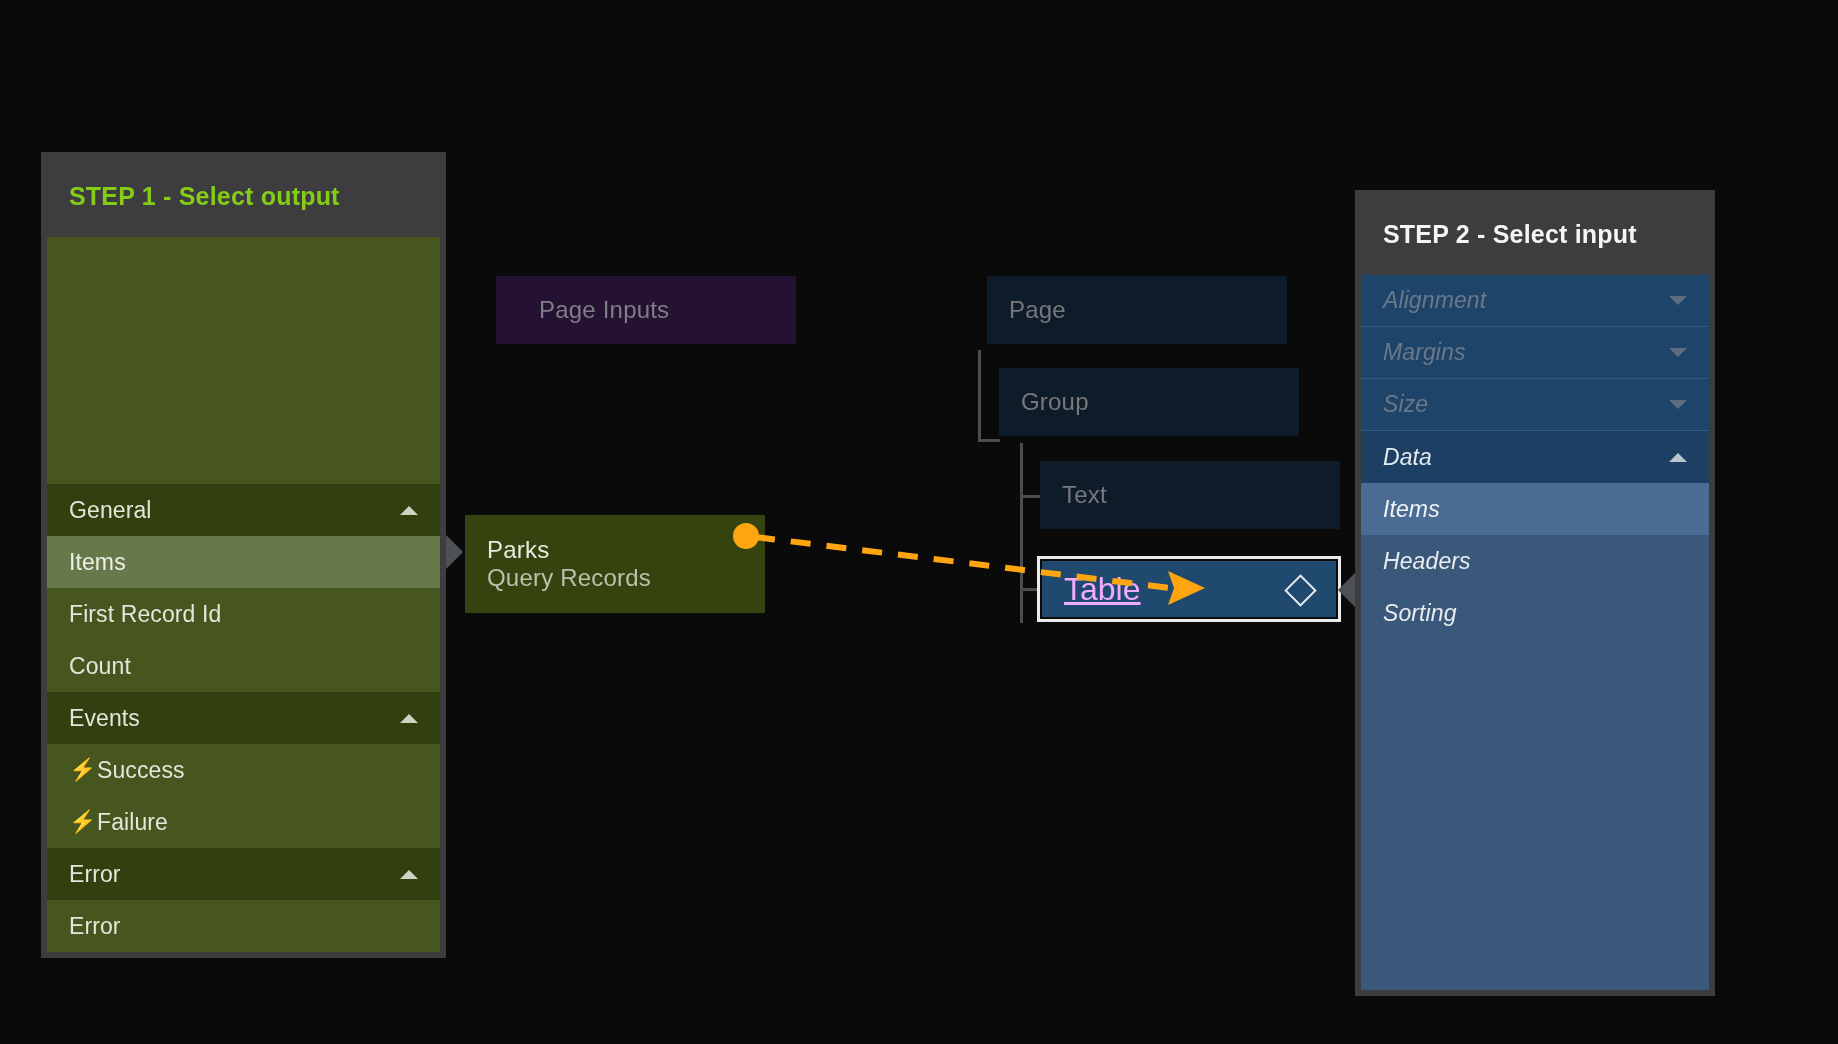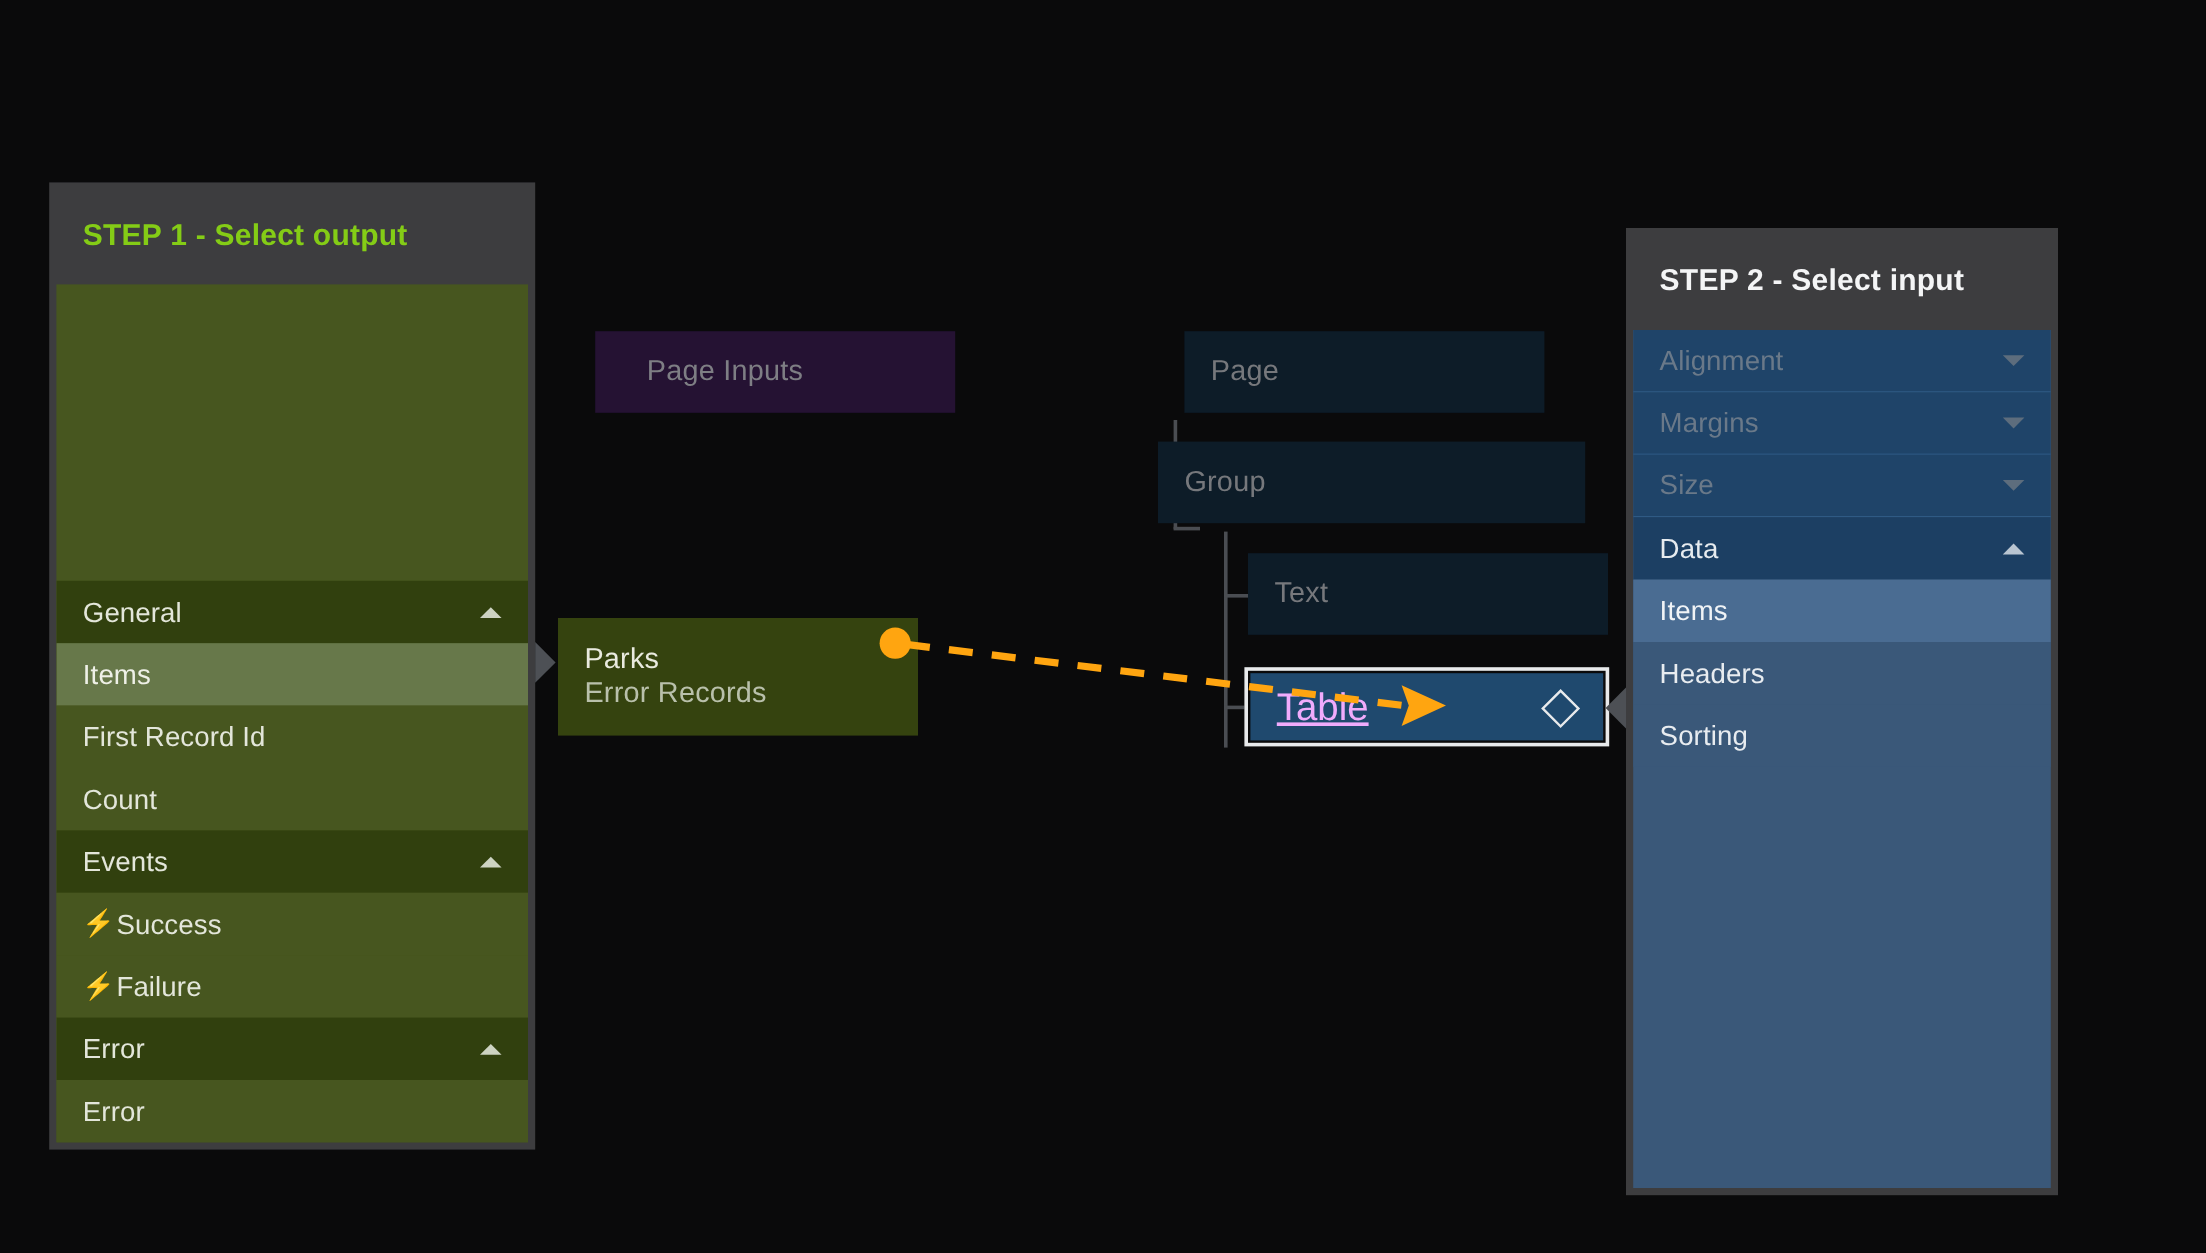"Alignment" .panel-right .panel-body { font-style: none -> italic }
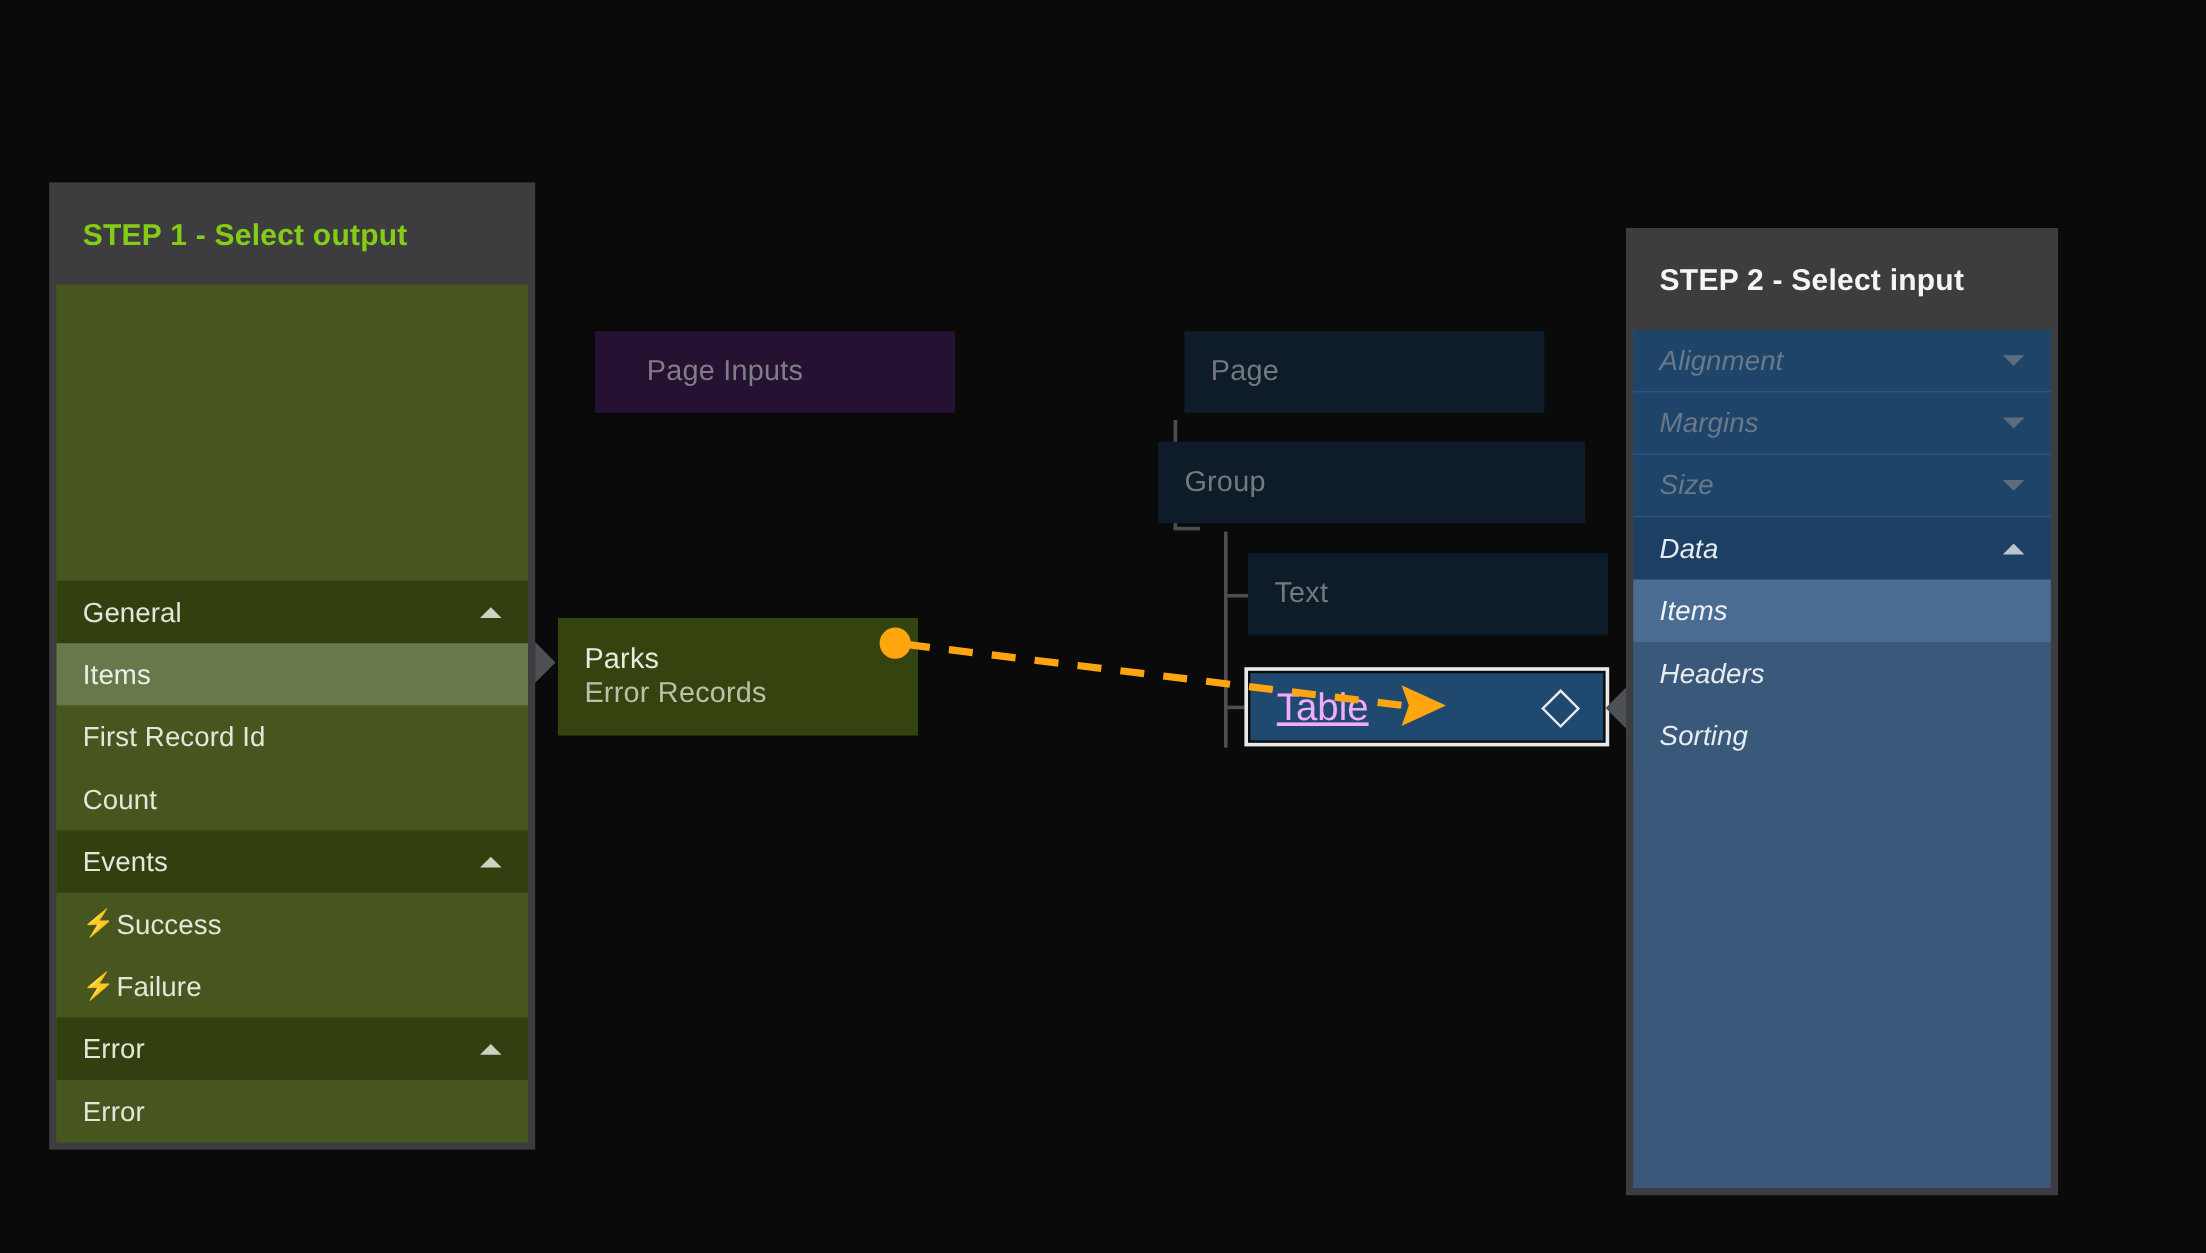"Group" div.node { left: 965px -> 999px; width: 356px -> 300px }
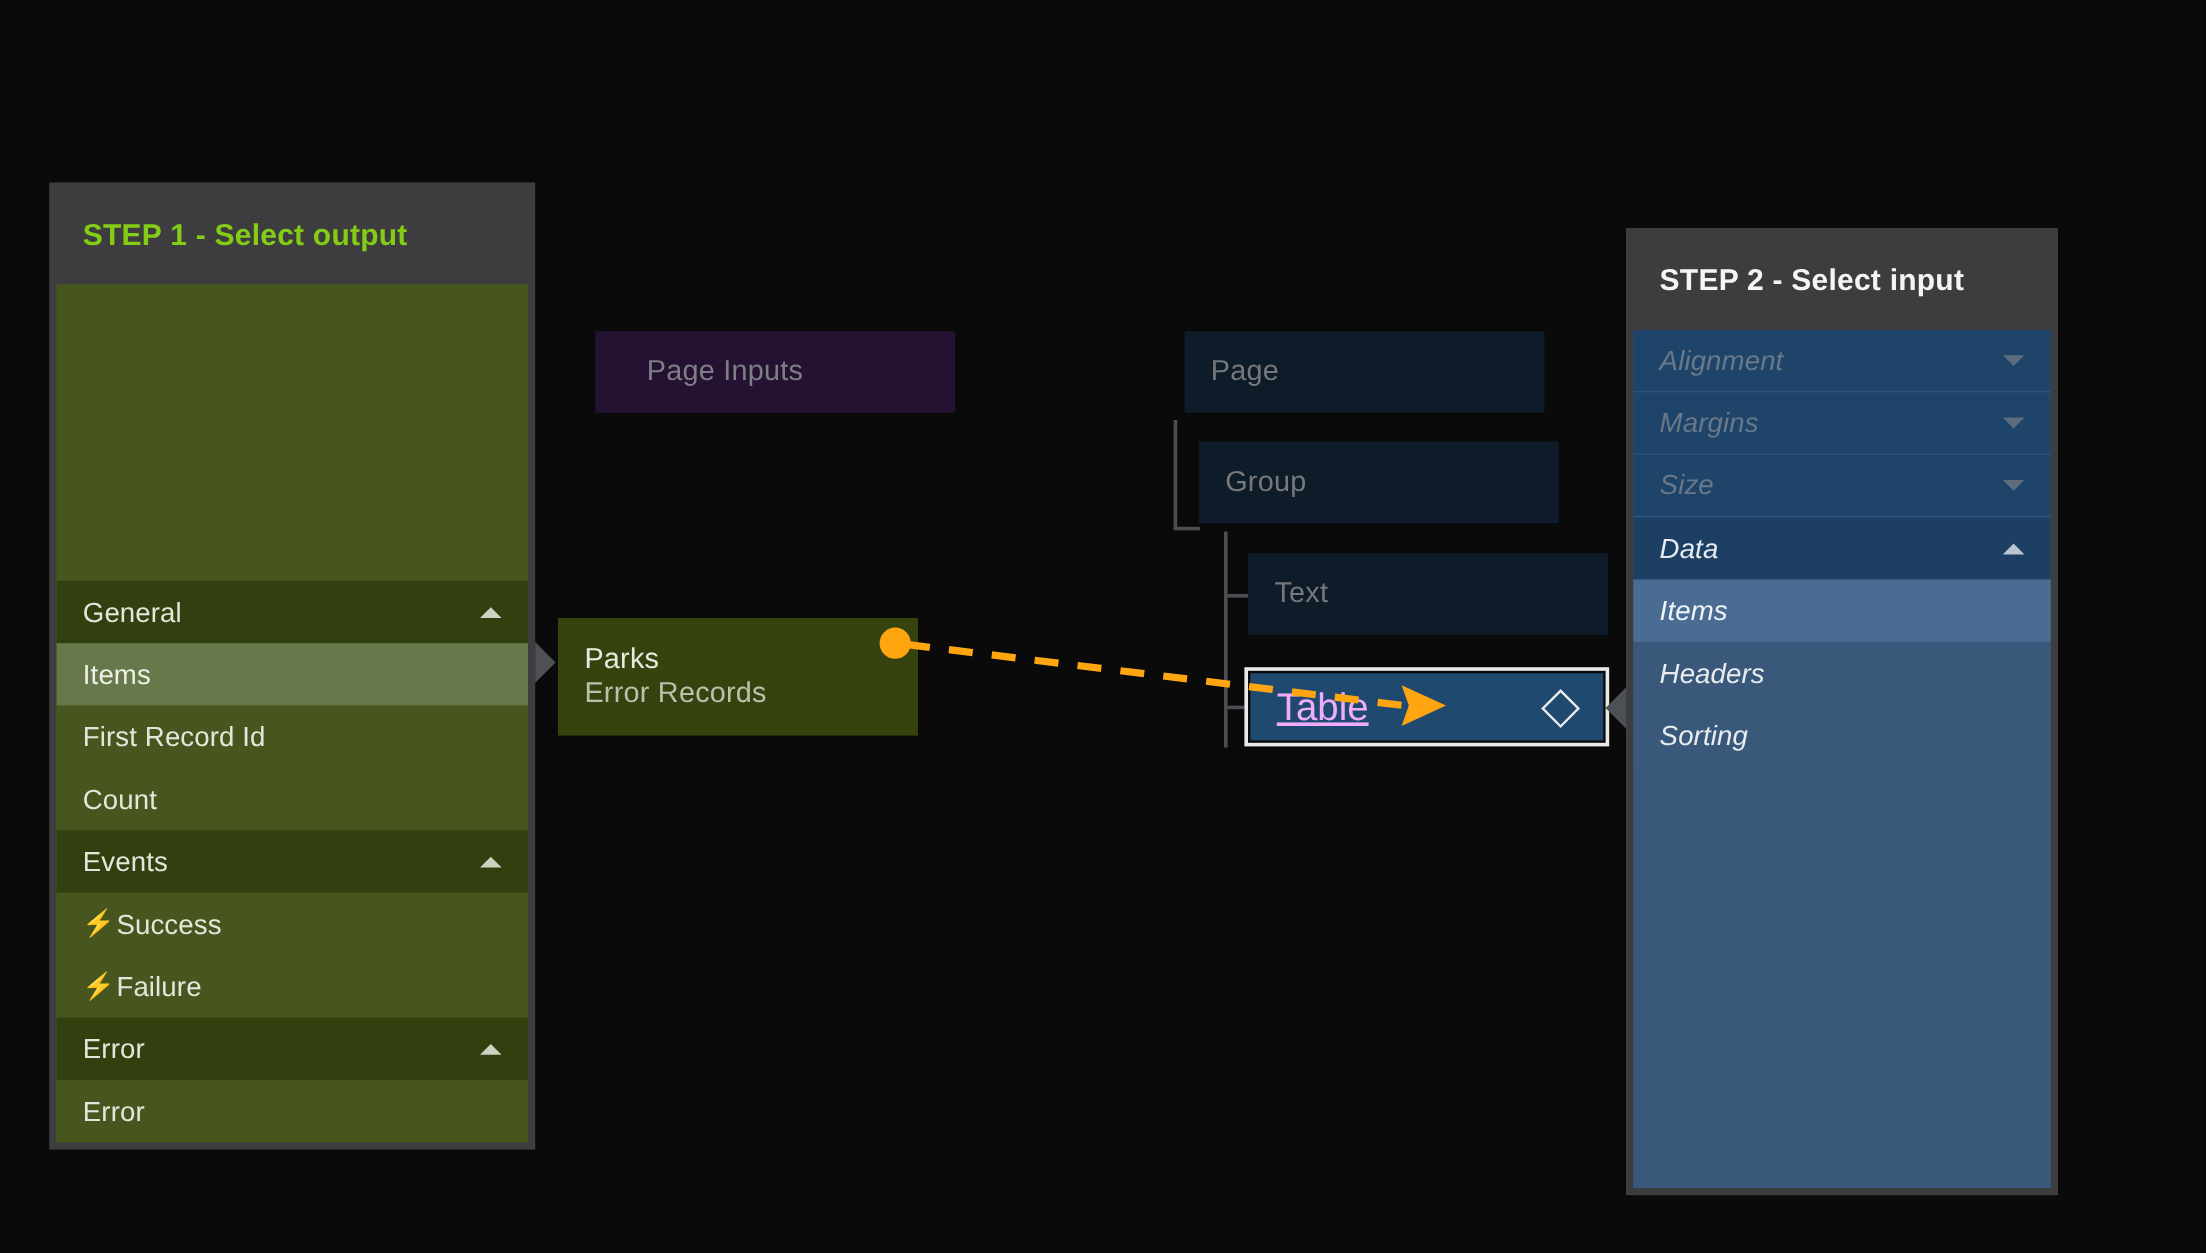"Error Records" span.subtitle { text: Error -> Query }
